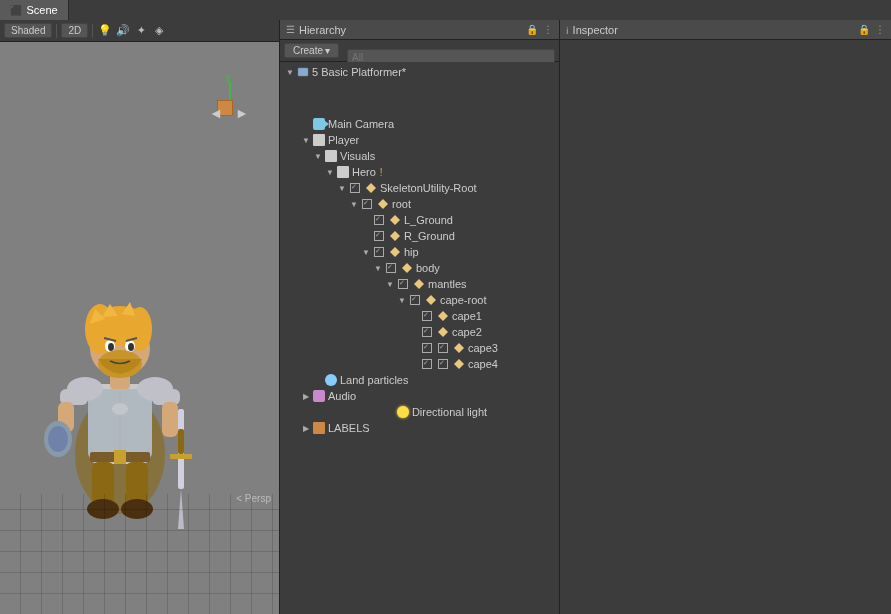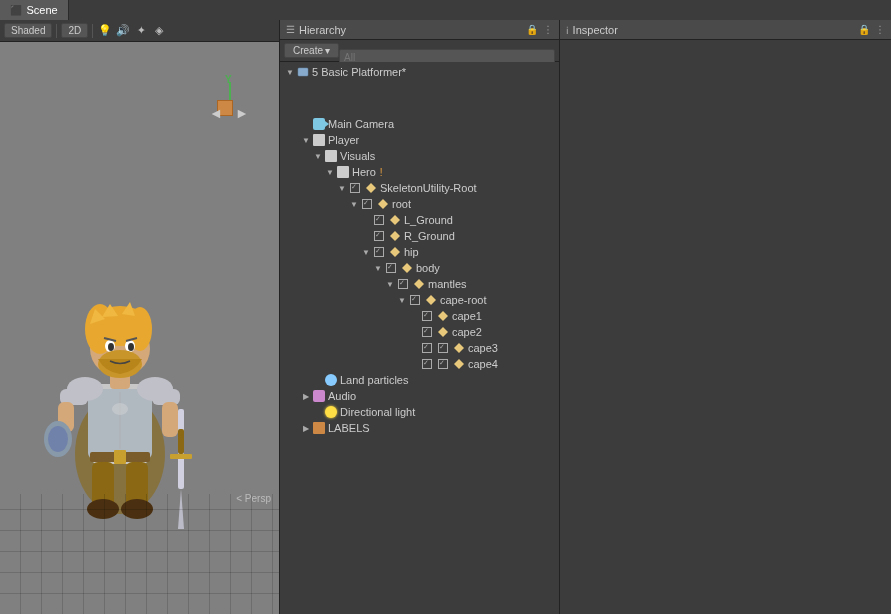"Create" .hierarchy-toolbar { gap: 0 -> 8px }
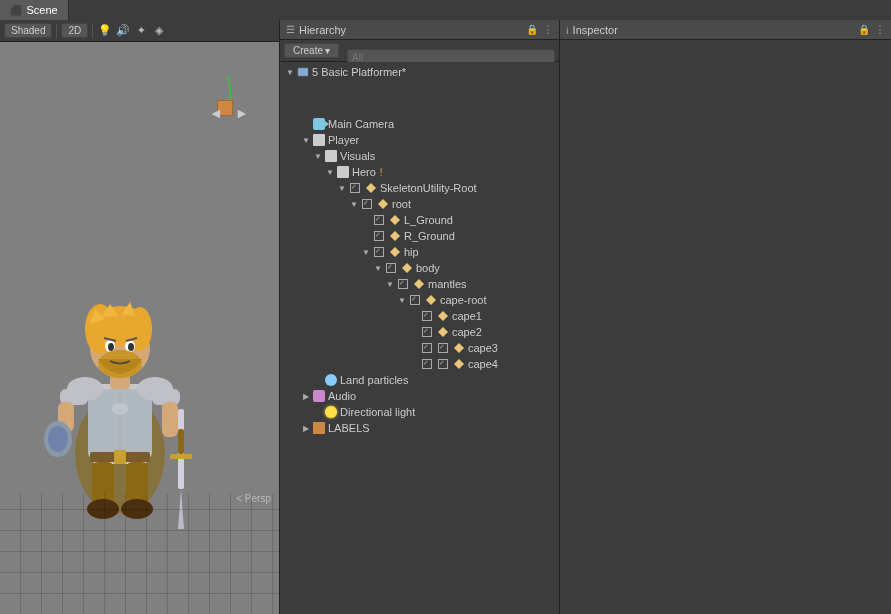"Directional light" div.tree-item { justify-content: none -> center }
